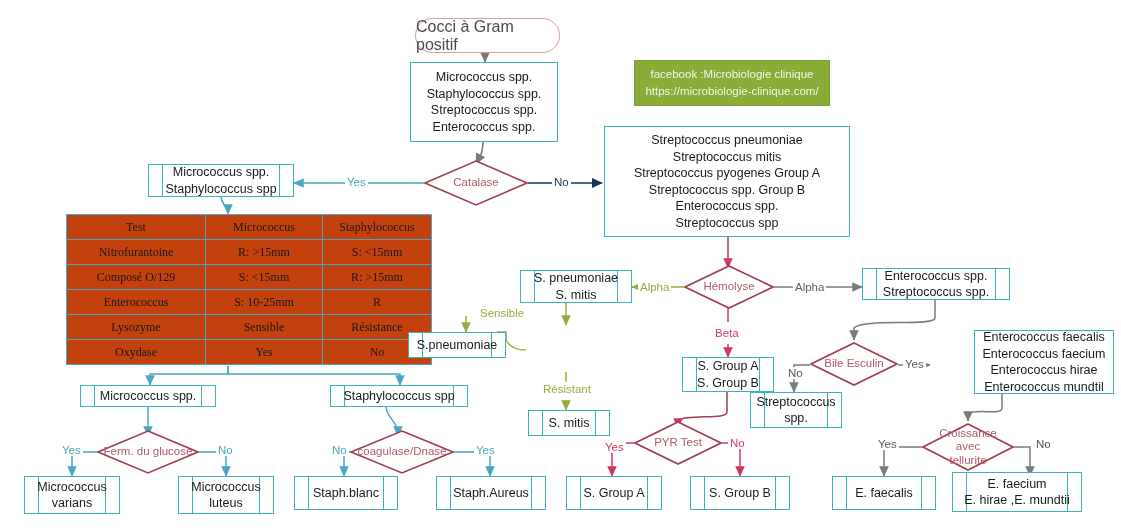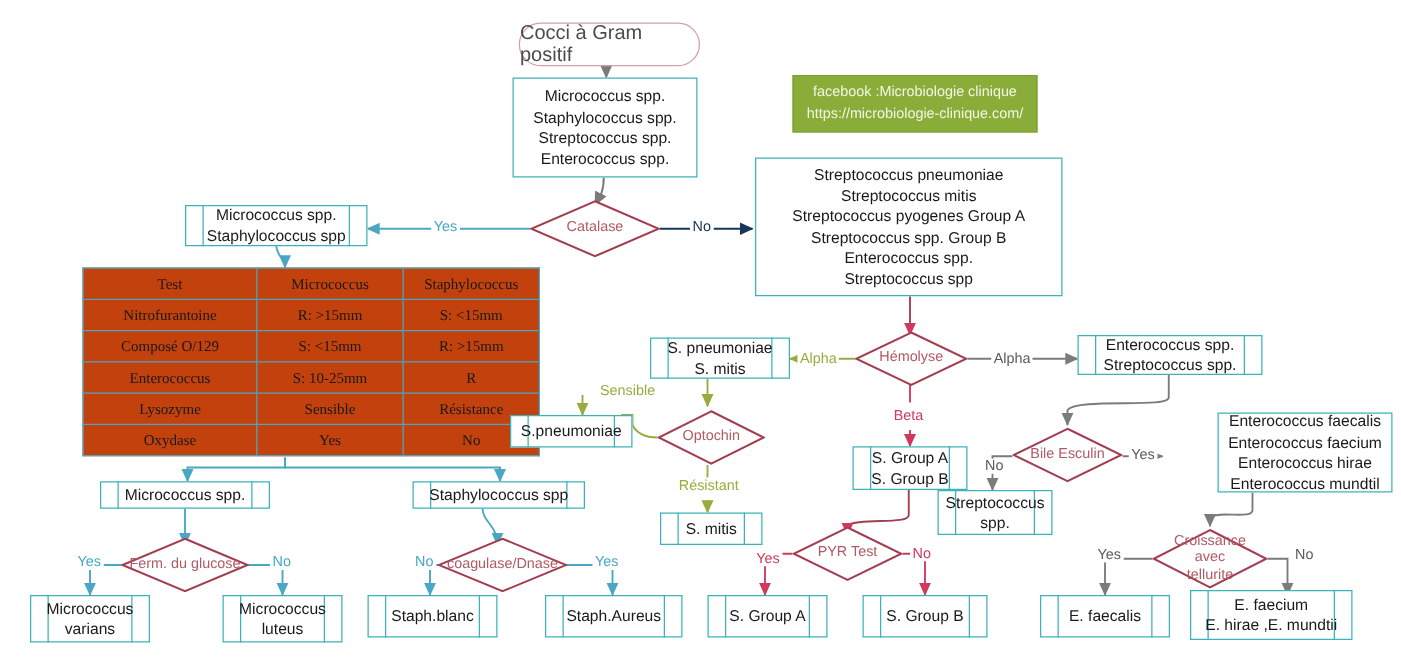"Optochin" div.diamond { html: <div> <svg> <polygon></polygon> </svg> <span>Optochin</span> </div> -> none }
